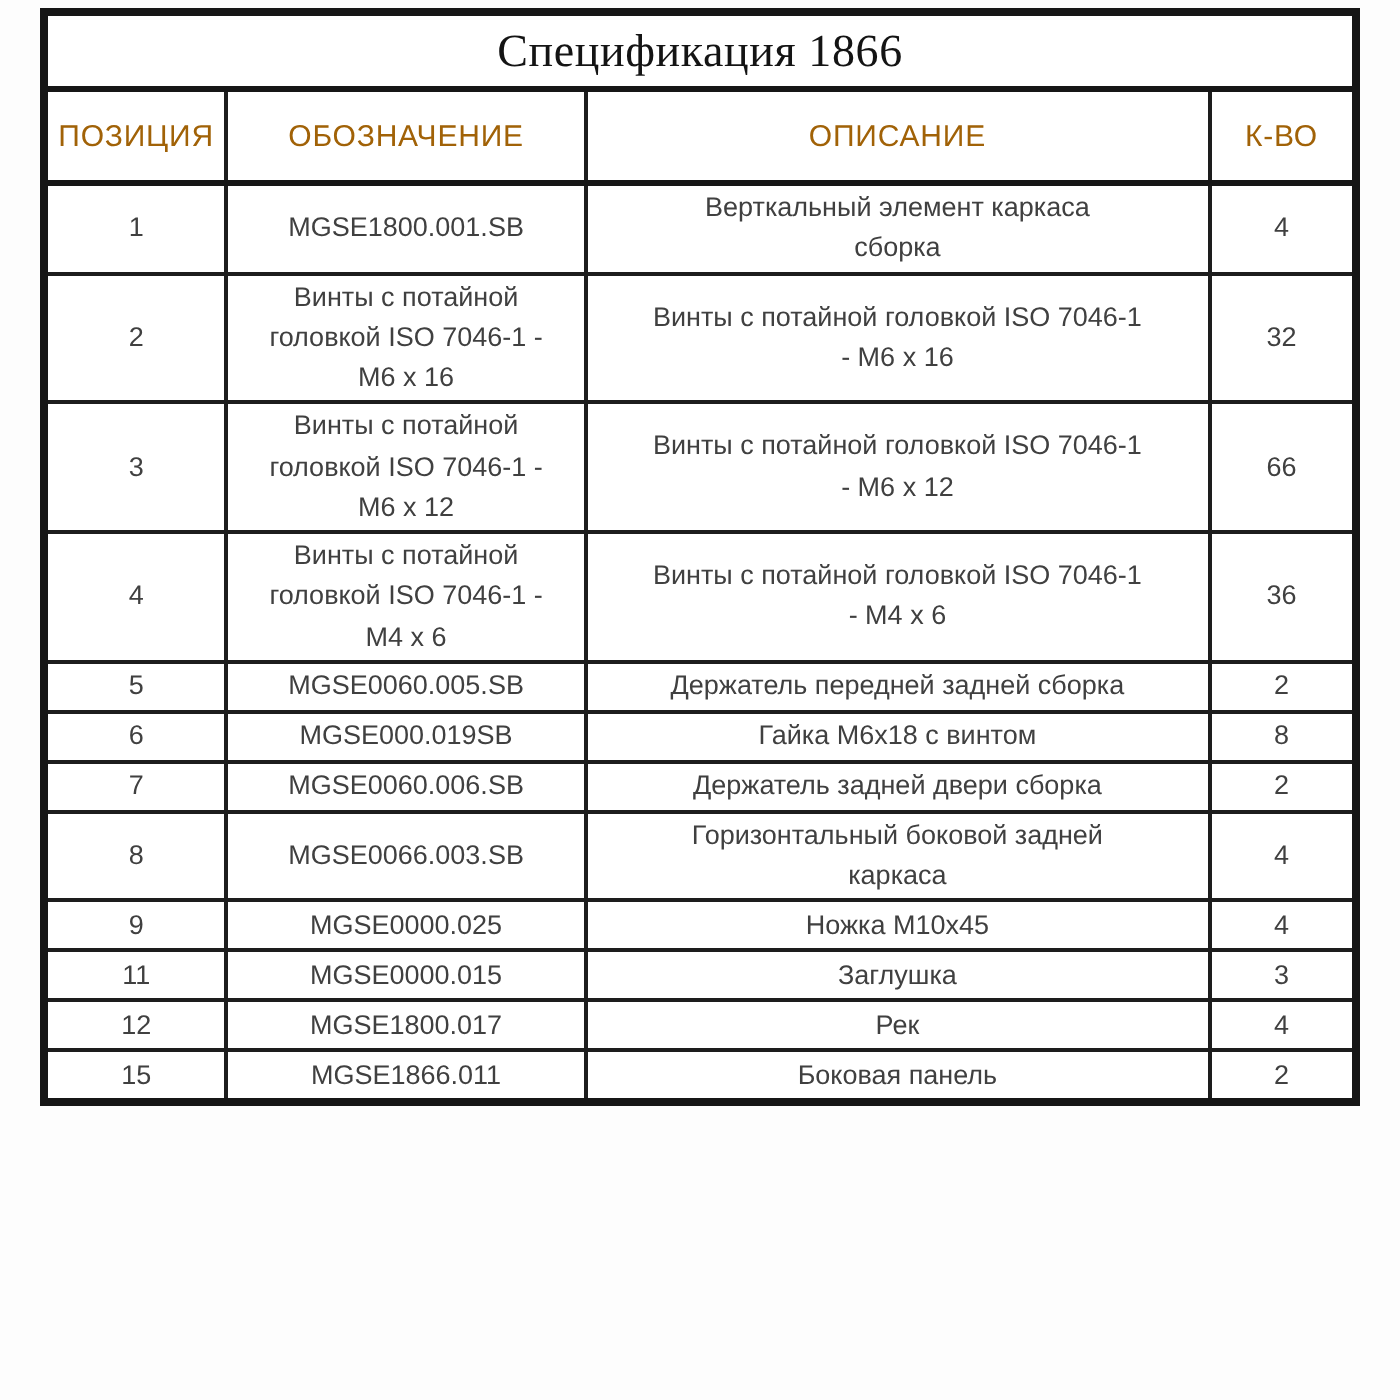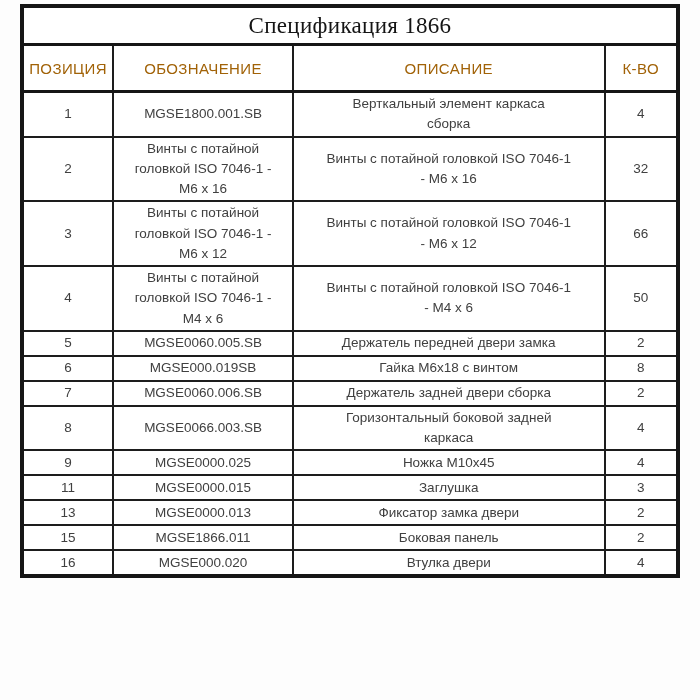"50" td.body-cell { text: 50 -> 36 }
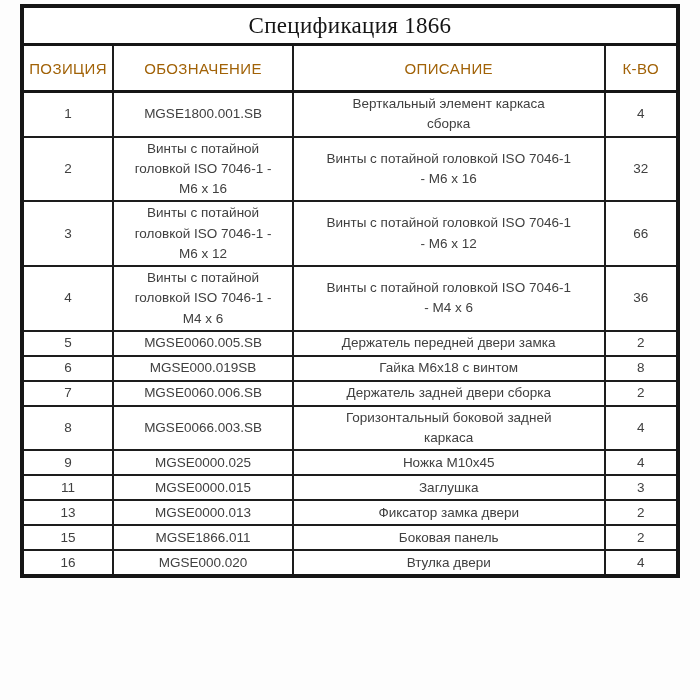"Держатель передней двери замка" td.body-cell { text: двери замка -> задней сборка }
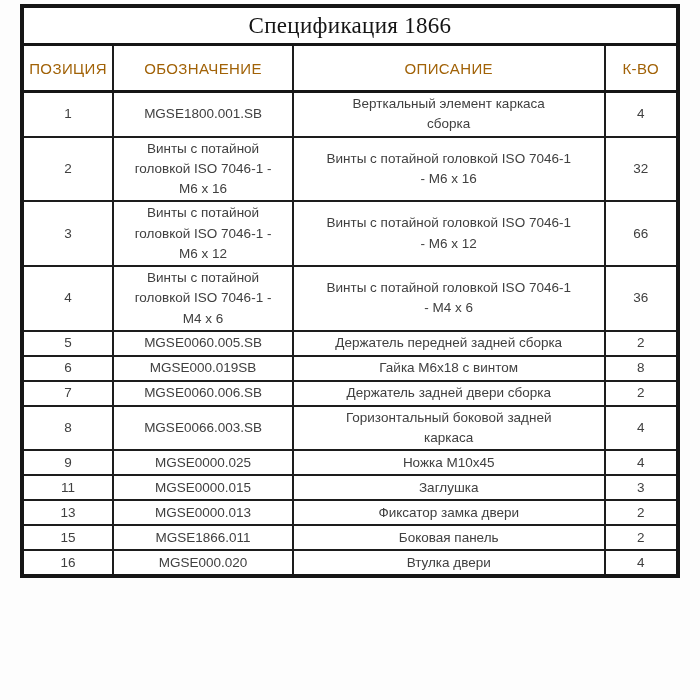"12" tr { html: none -> <tr> <td>12</td> <td>MGSE1800.017</td> <td>Рек</td> <td>4</td> </tr> }
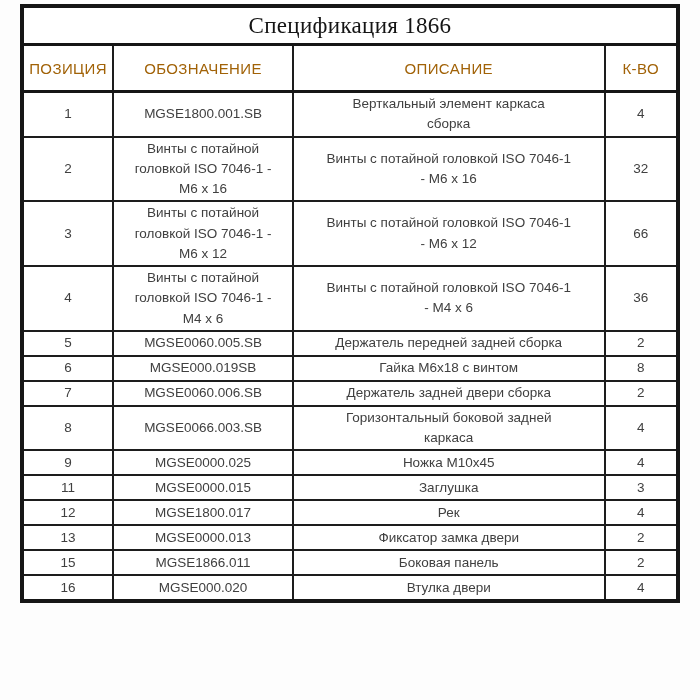"13" tr { html: <tr> <td>13</td> <td>MGSE0000.013</td> <td>Фиксатор замка двери</td> <td>2</td> </tr> -> none }
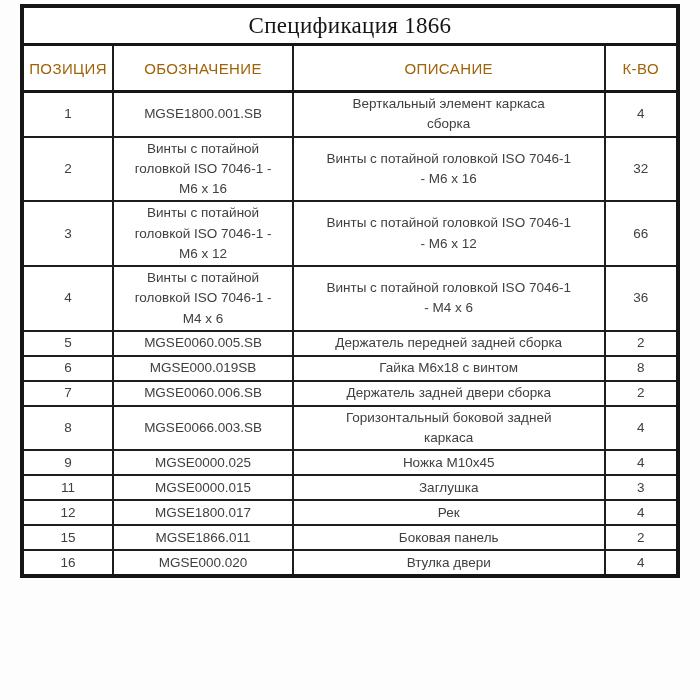"16" tr { html: <tr> <td>16</td> <td>MGSE000.020</td> <td>Втулка двери</td> <td>4</td> </tr> -> none }
